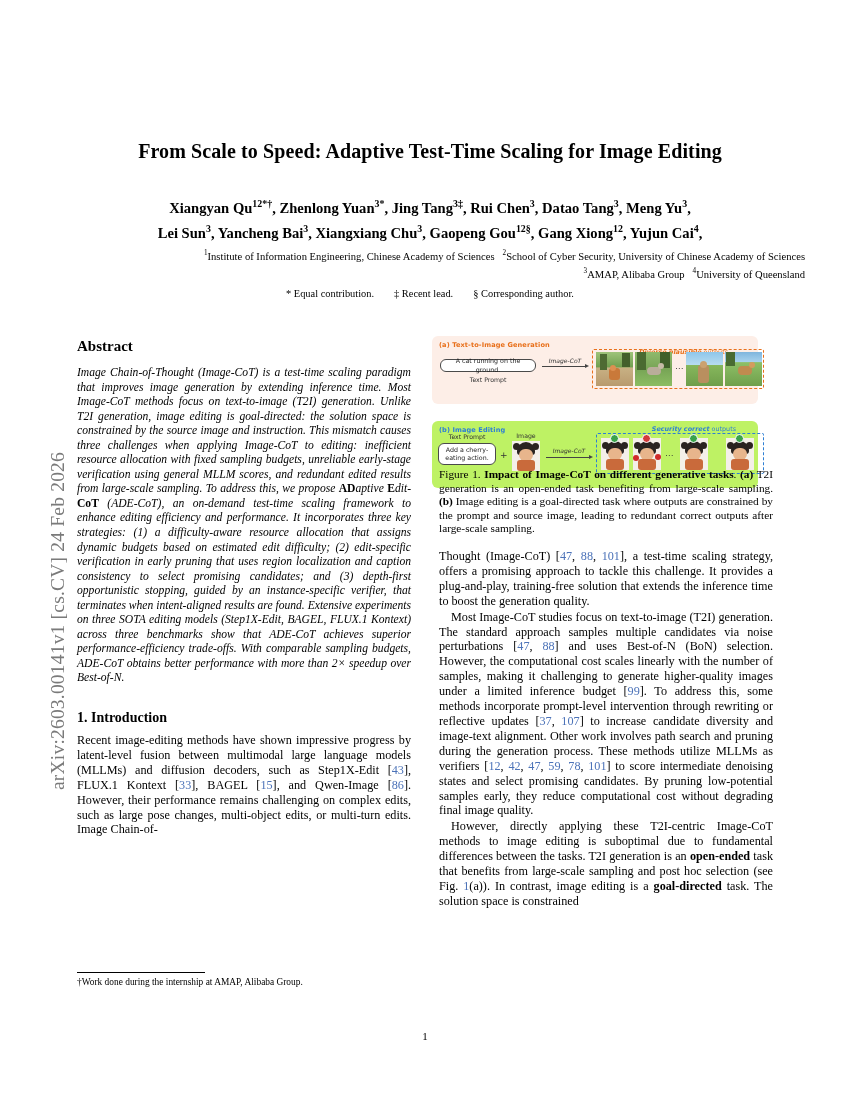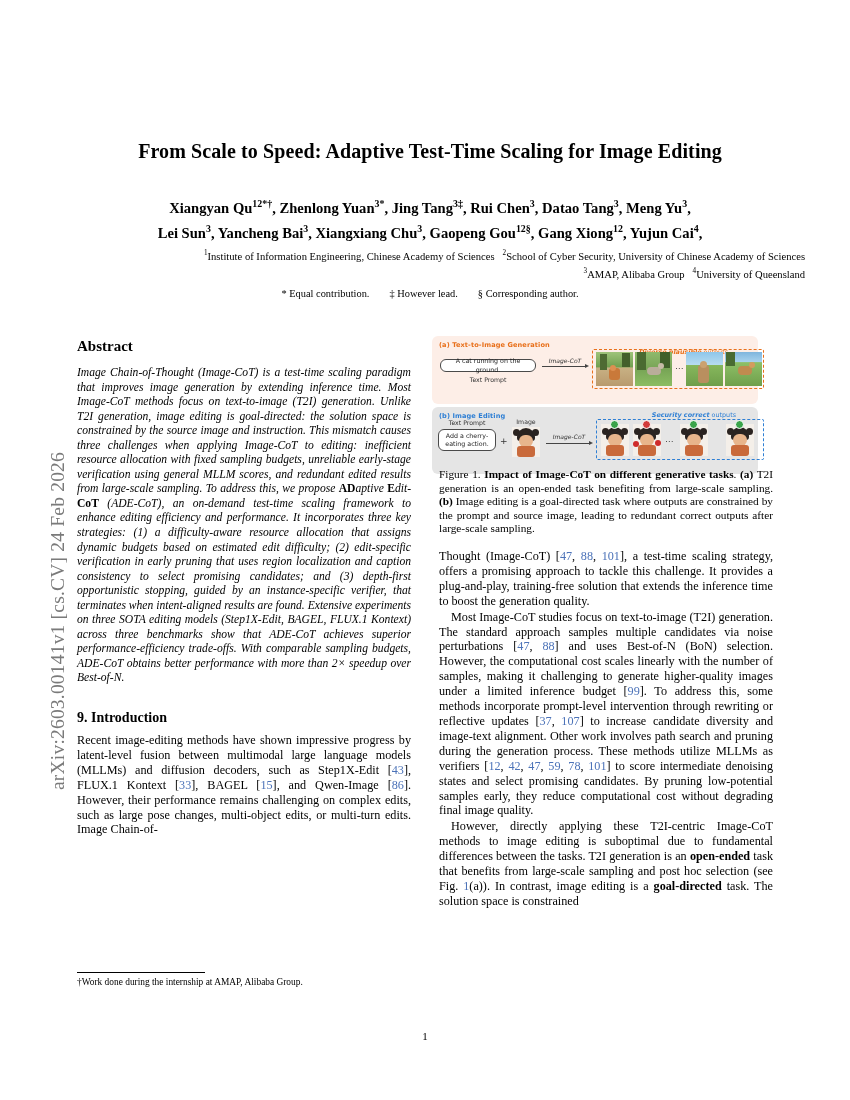"‡ However lead." span { text: However -> Recent }
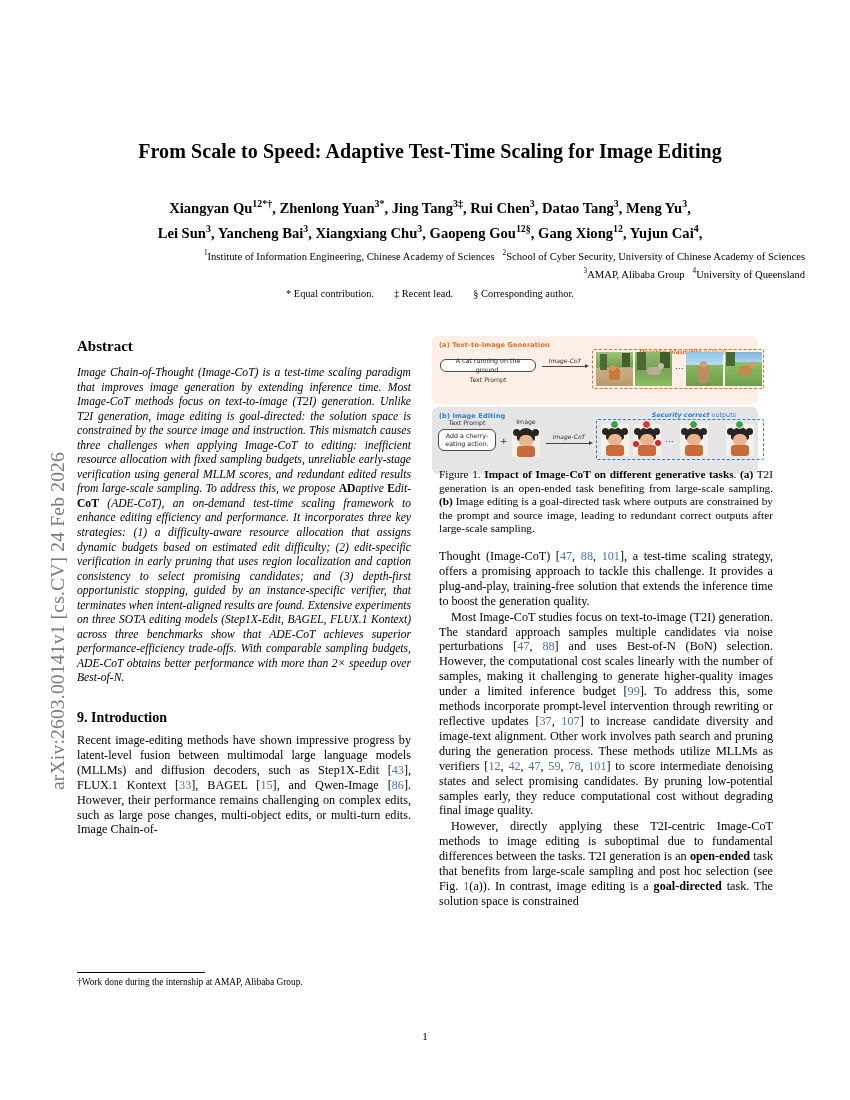"(b) Image Editing" .panel-b { background: #e5e5e5 -> #bef264; margin-top: 3px -> 17px }
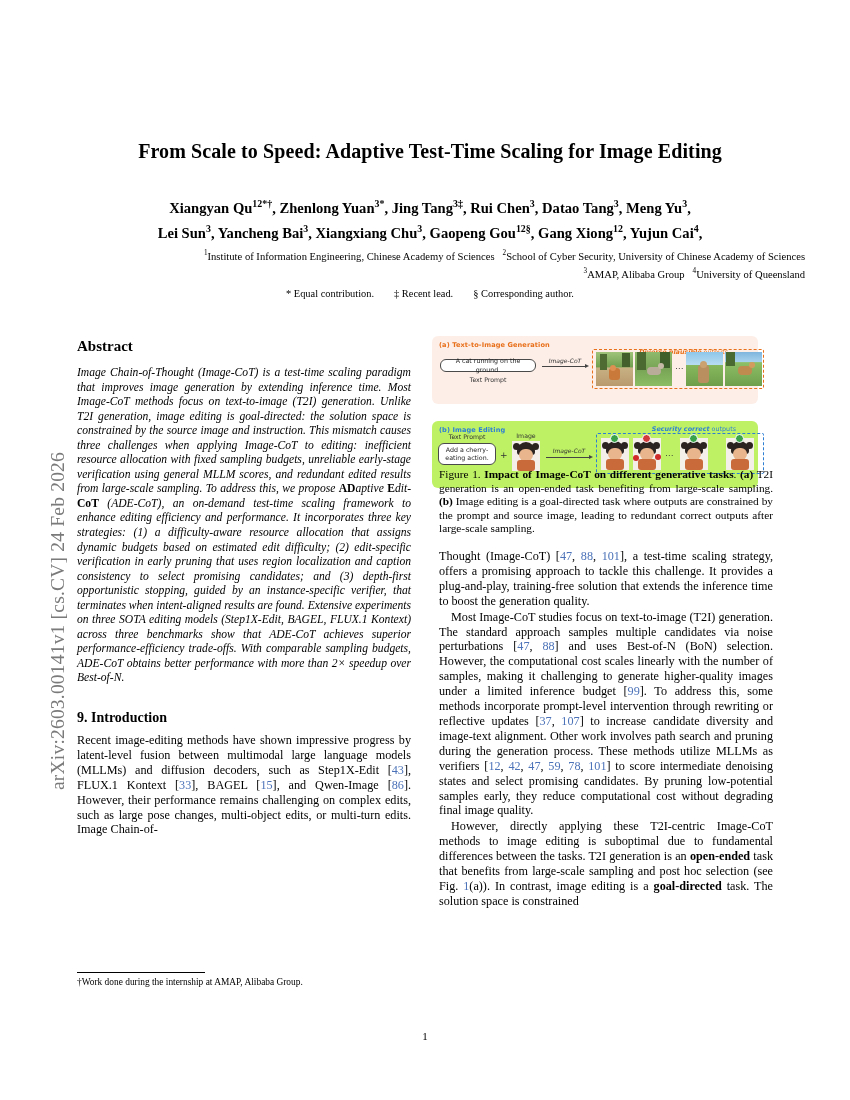"9. Introduction" div.sec-head { text: 9 -> 1 }
